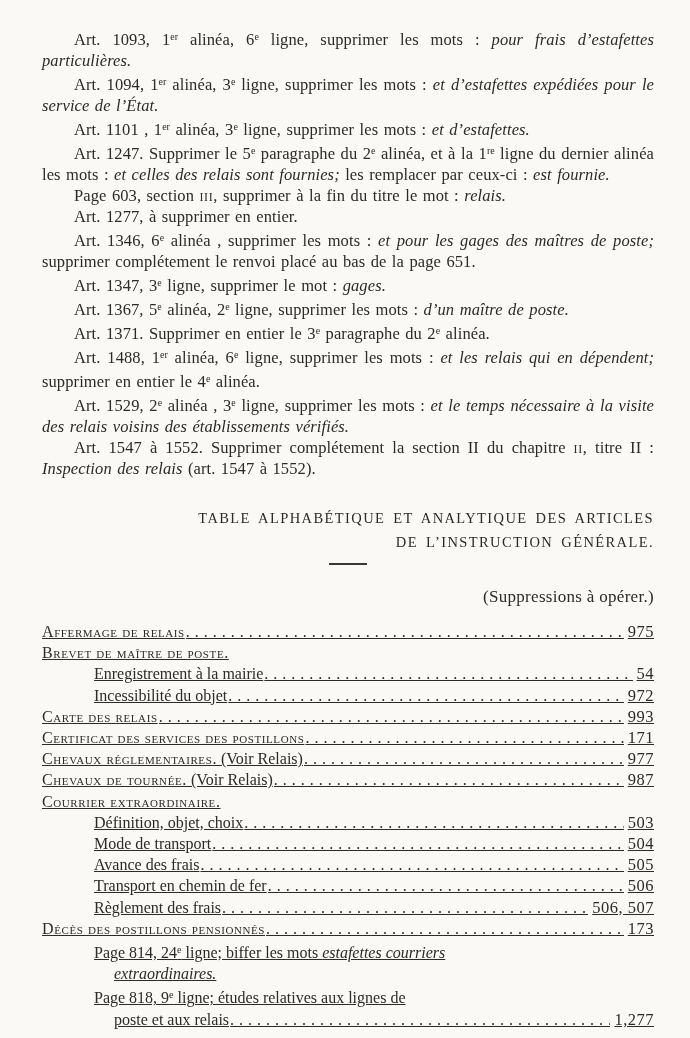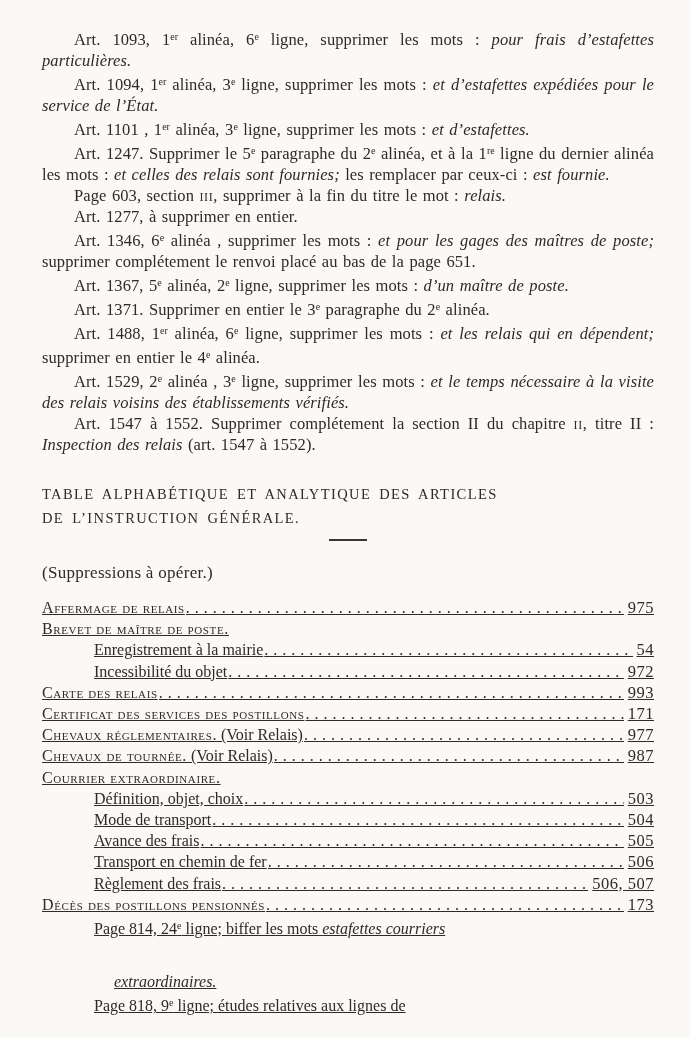"Art. 1347, 3e ligne, supprimer" p.para { html: none -> <p><span>Art. 1347, 3</span><span>e</span><span> ligne, supprimer le mot : </span><span>gages.</span></p> }
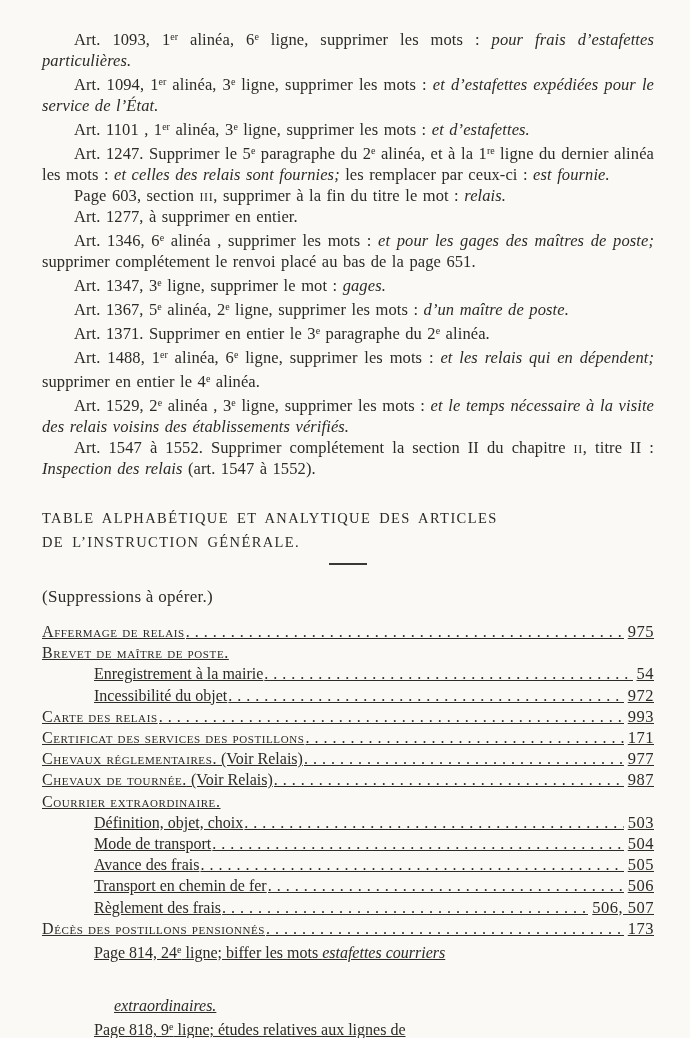"TABLE ALPHABÉTIQUE ET ANALYTIQUE DES" .table-header { text-align: left -> right }
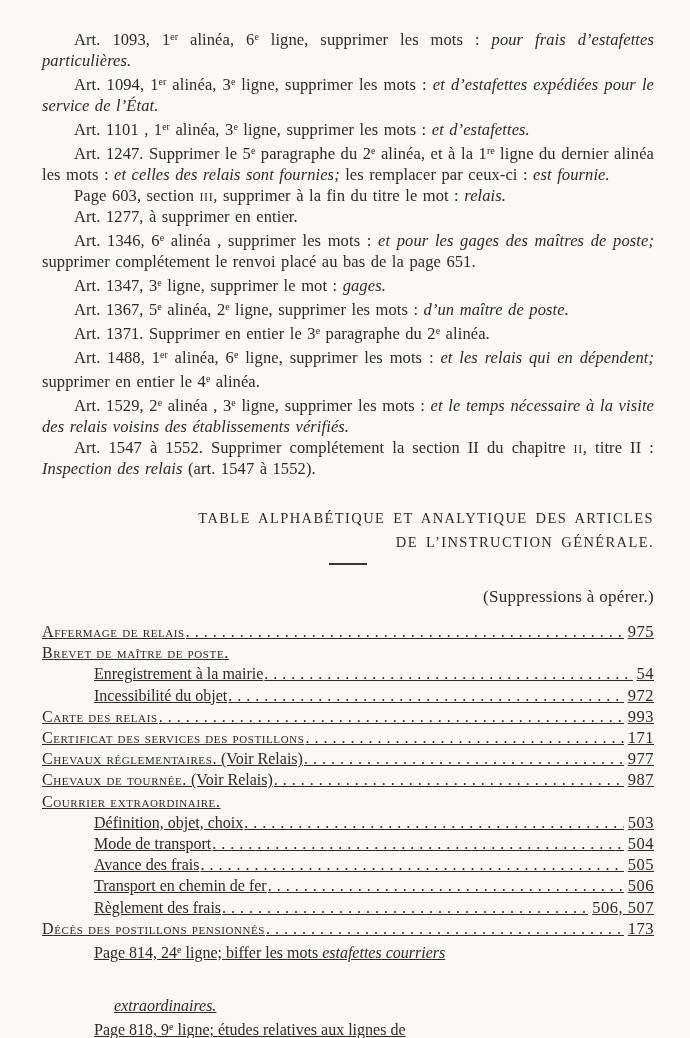"extraordinaires." .toc-row.indent-2 { margin-top: 32px -> none }
